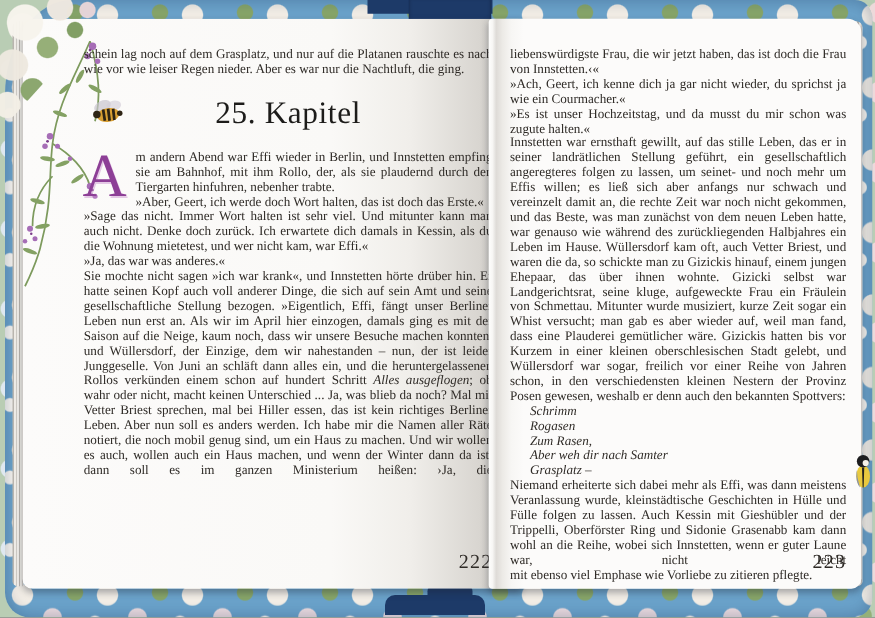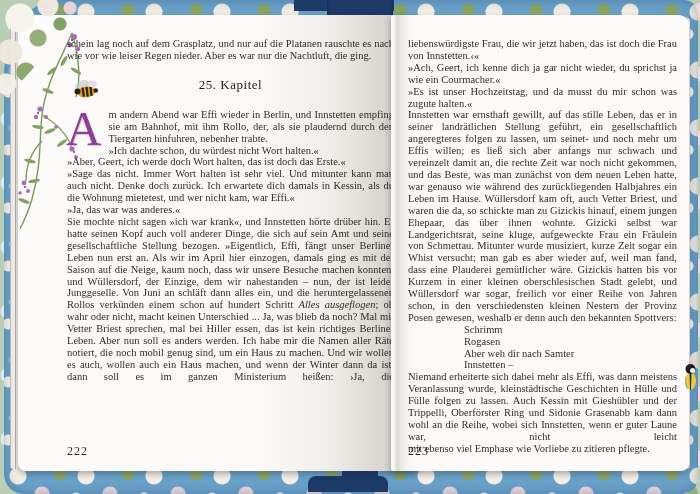"25. Kapitel" h2.chapter { font-size: 13px -> 25px }
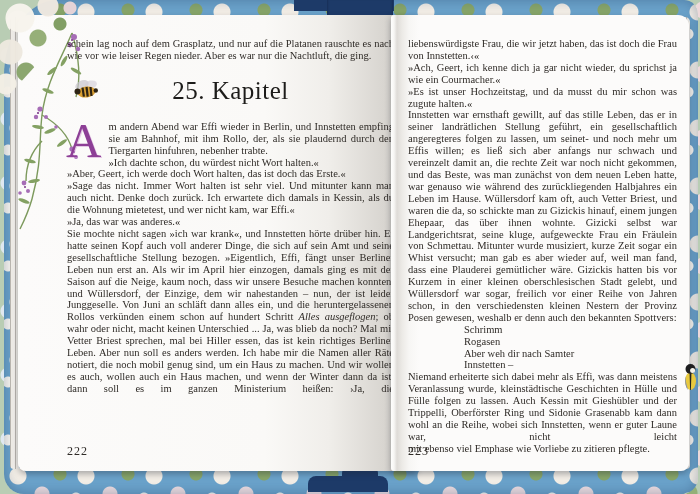"»Ich dachte schon, du würdest" p.body-par { html: <p>»Ich dachte schon, du würdest nicht Wort halten.«</p> -> none }
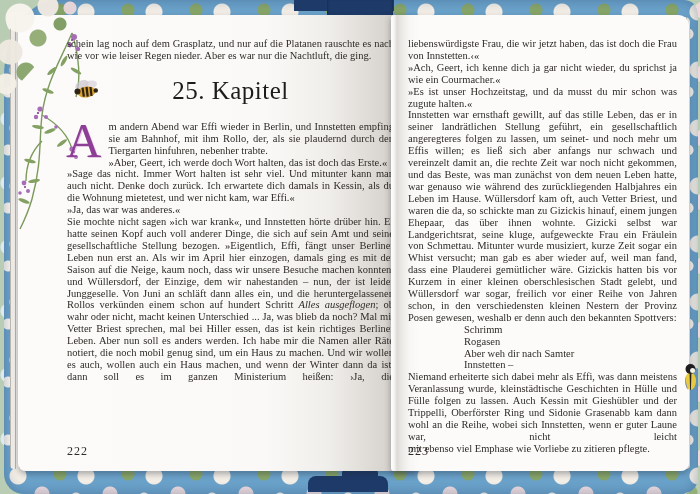"Schrimm" .verse { font-style: none -> italic; margin-left: 56px -> 16px }
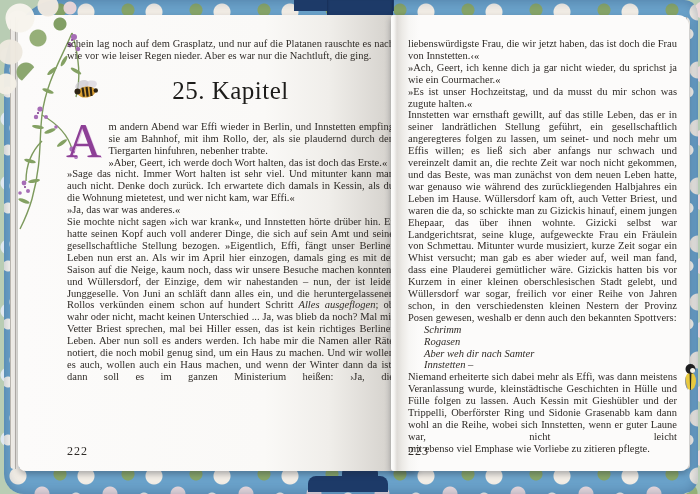"Zum Rasen," div { html: none -> <div>Zum Rasen,</div> }
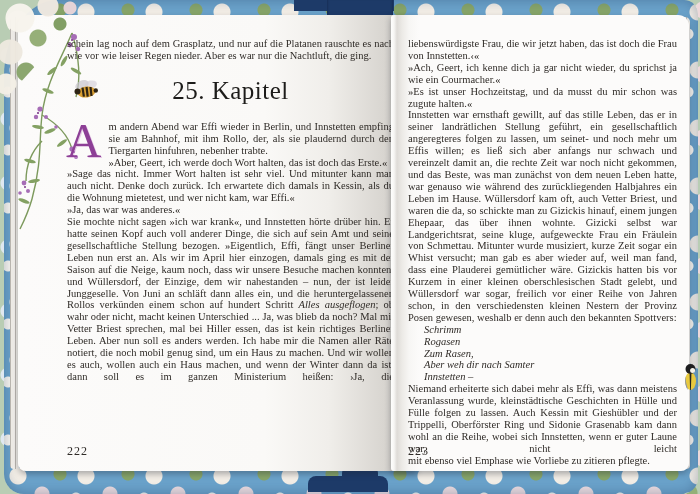"Innstetten –" div { text: Innstetten -> Grasplatz }
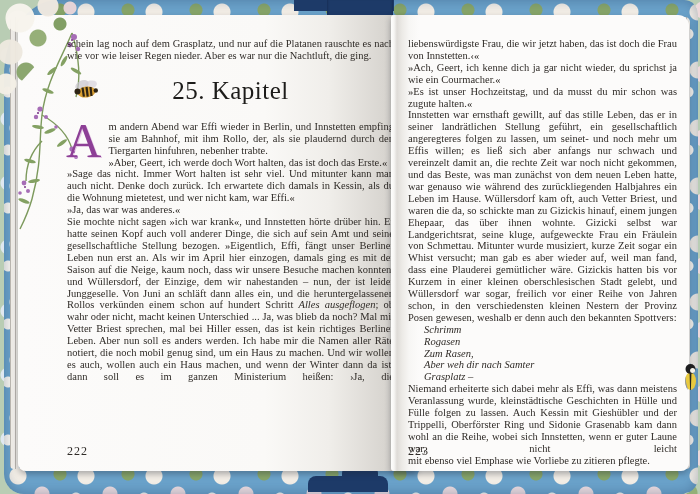"222" .page-number { font-size: 12px -> 16px; text-align: left -> right }
